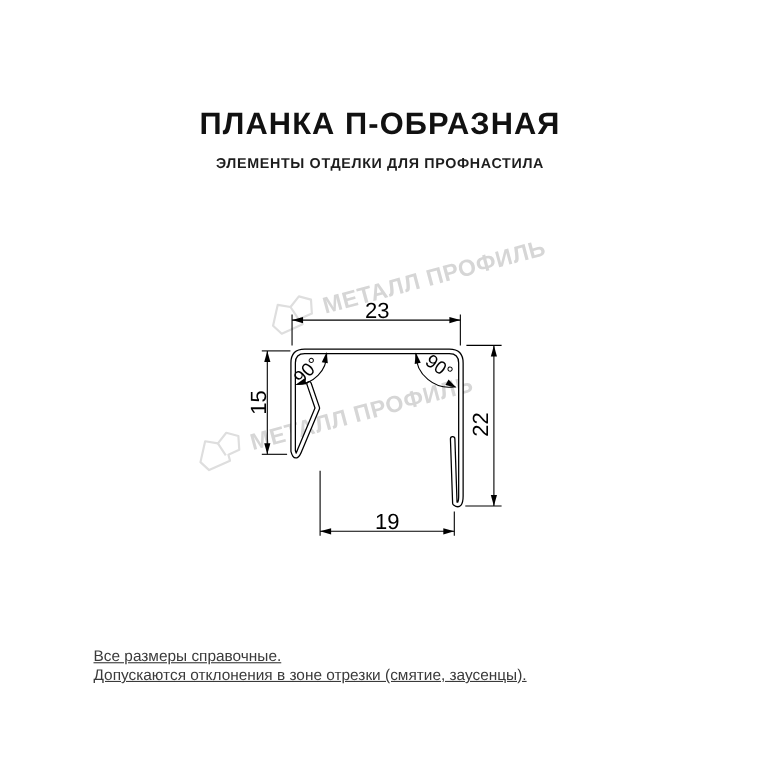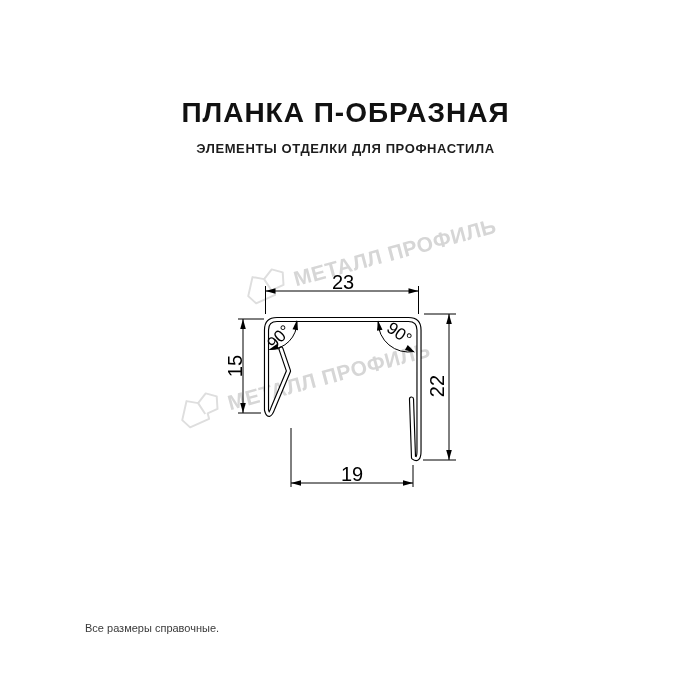"Все размеры справочные." .footer { font-size: 11px -> 14px; text-decoration: none -> underline; top: 620px -> 588px }
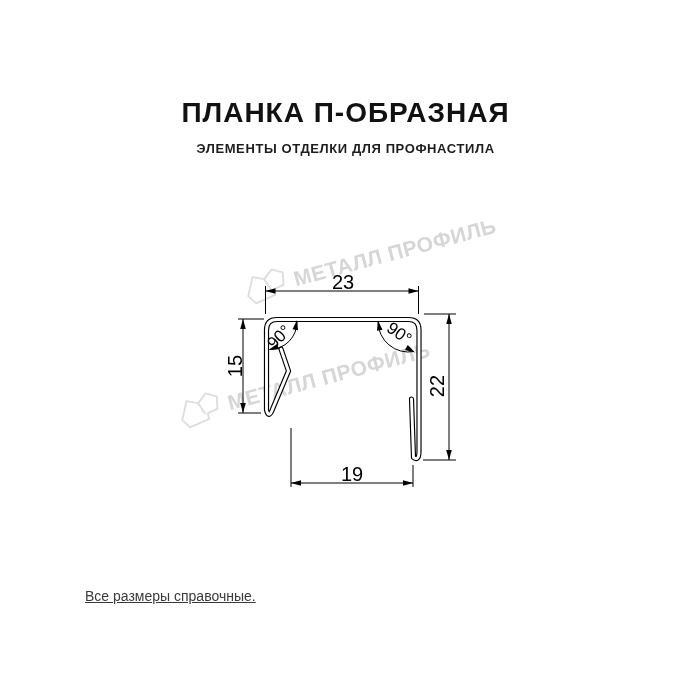"Допускаются отклонения в зоне отрезки" div { html: none -> <div>Допускаются отклонения в зоне отрезки (смятие, заусенцы).</div> }
